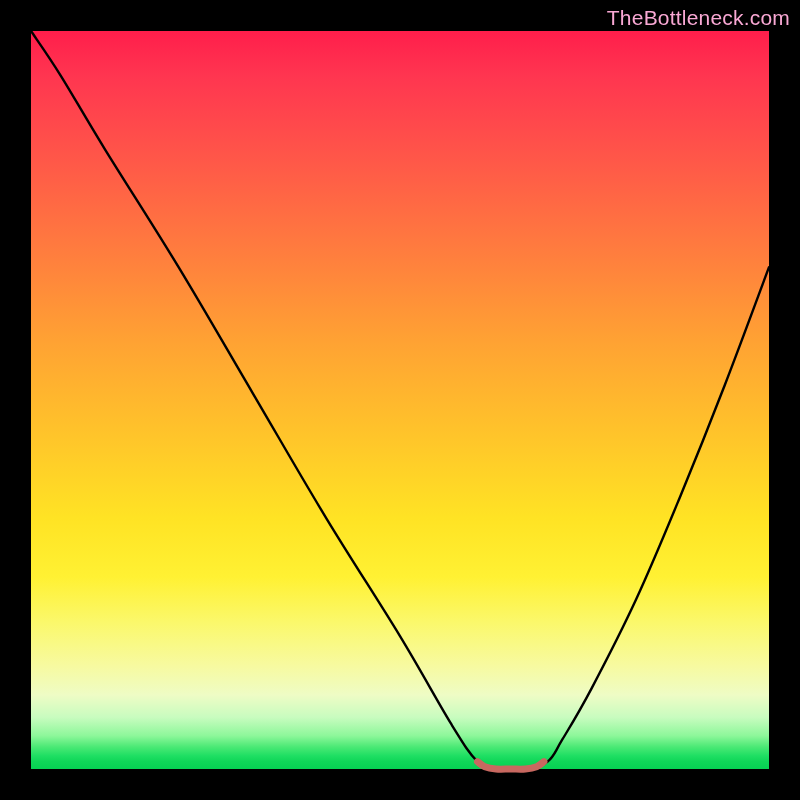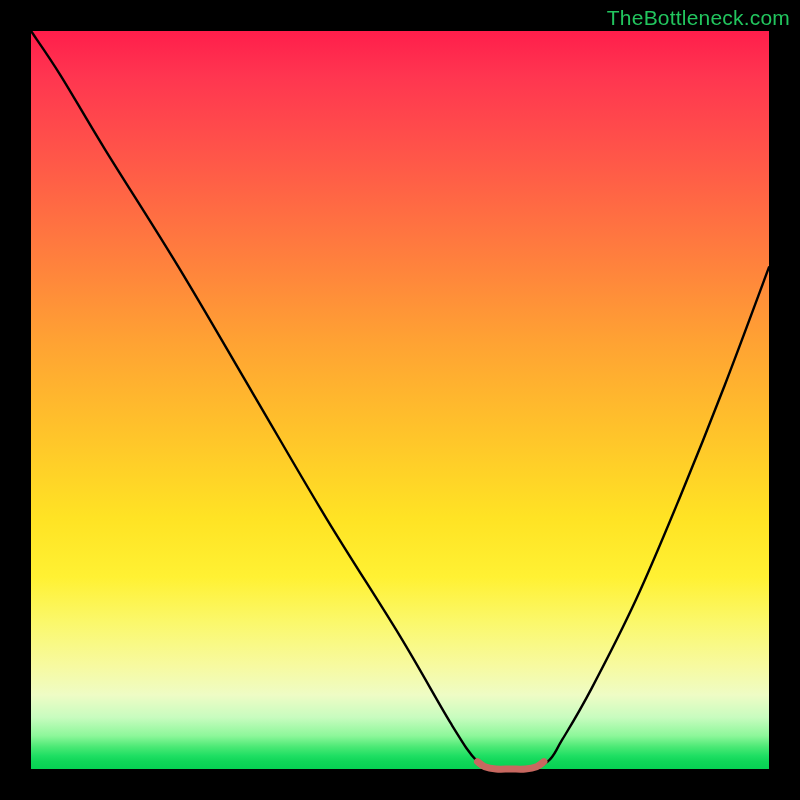"TheBottleneck.com" .watermark { color: #22c55e -> #f9a8d4 }
